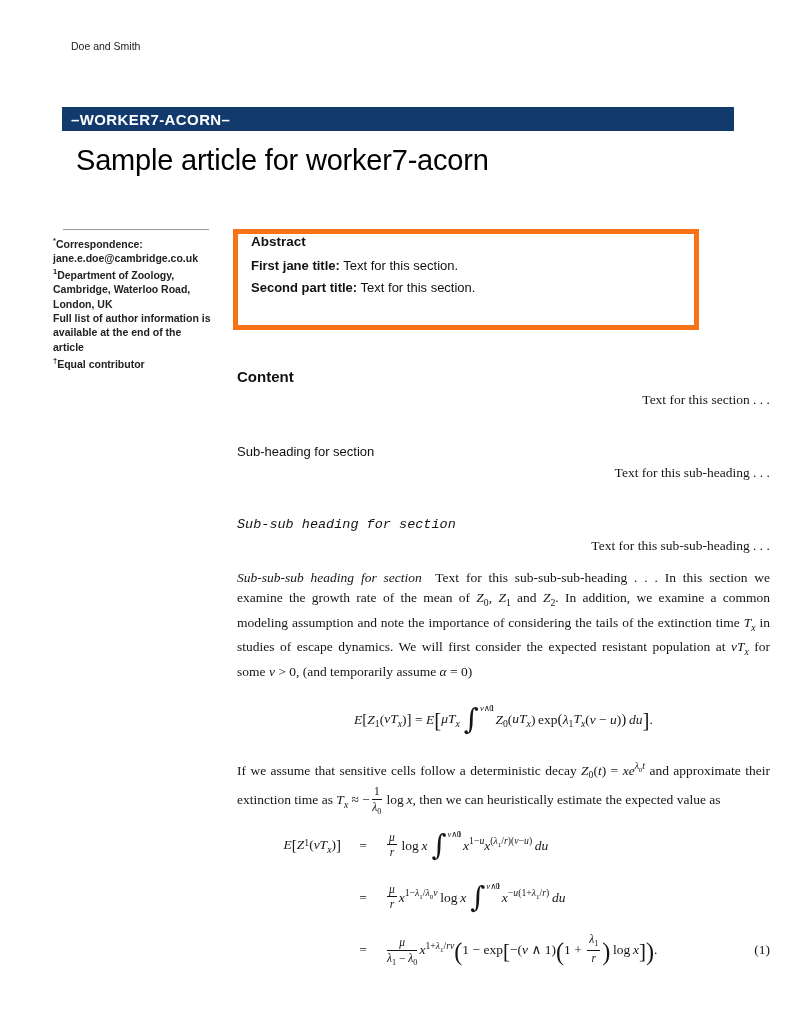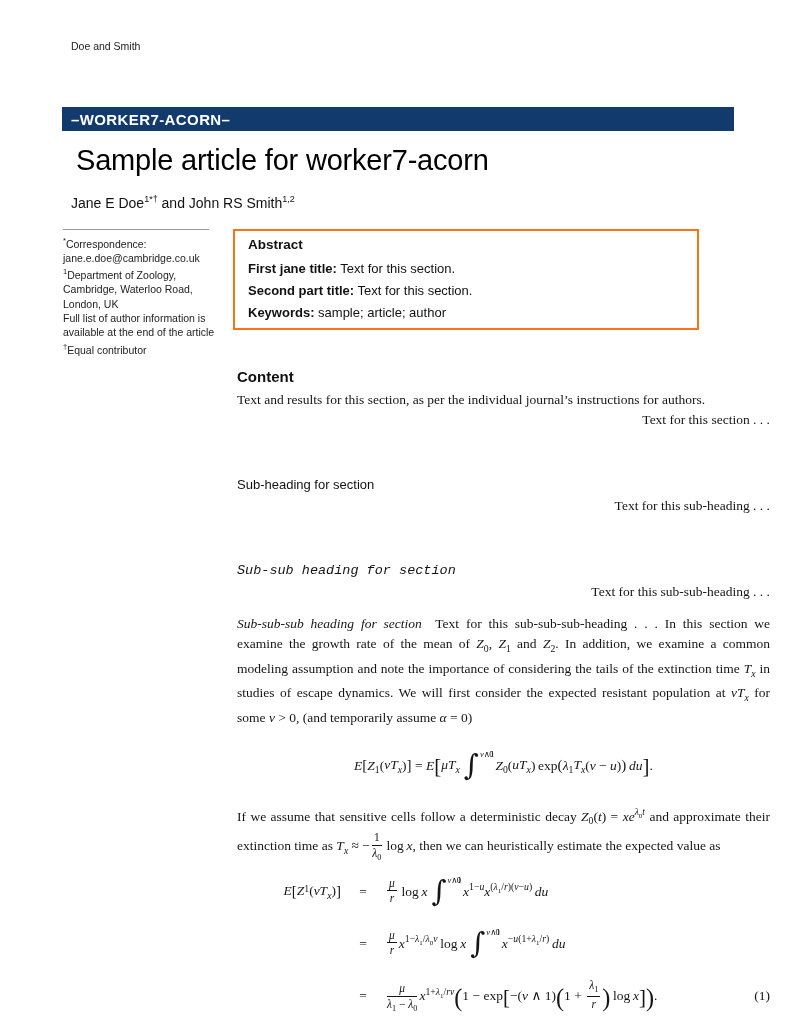"Jane E Doe1*† and John" div.authors { html: <div>Jane E Doe<sup>1*†</sup> and John RS Smith<sup>1,2</sup></div> -> none }
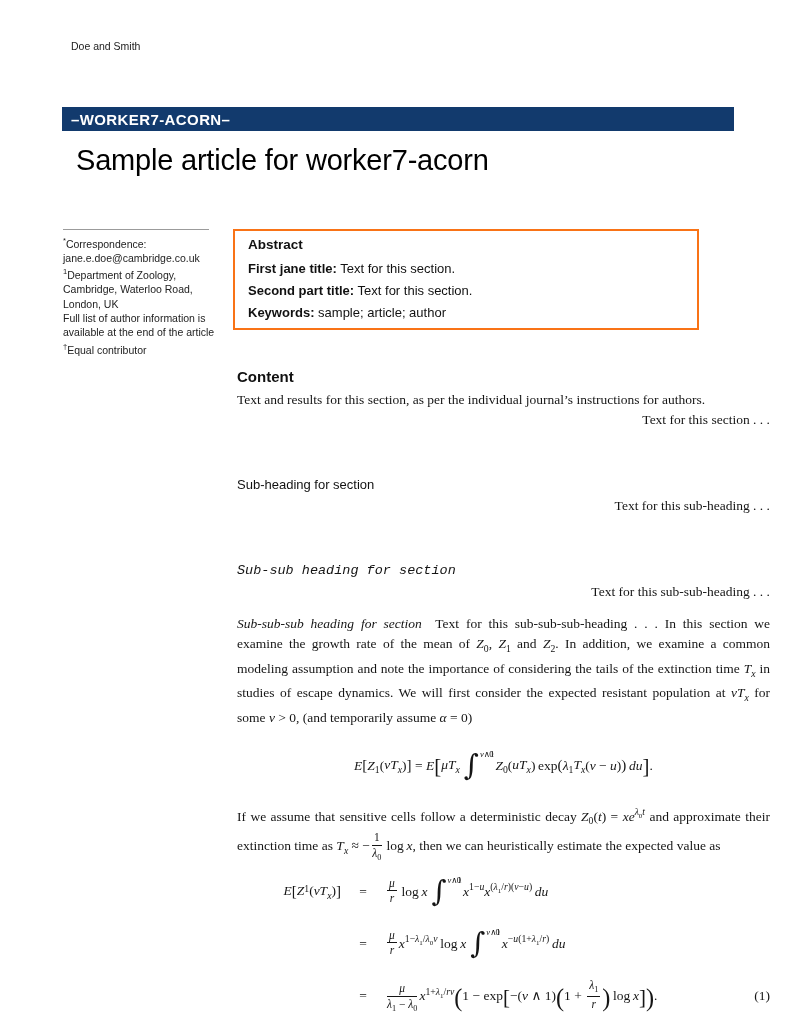"*Correspondence:" .margin-notes { font-weight: none -> bold; left: 63px -> 53px }
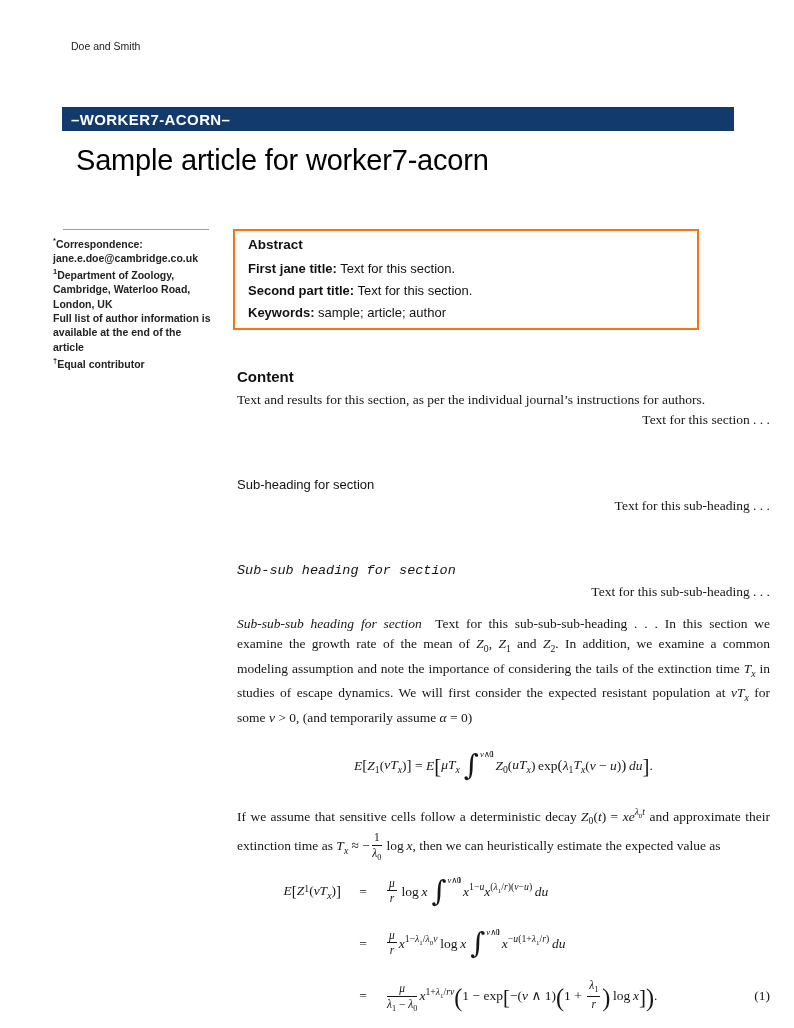"Abstract" .abstract { border: 2px solid #f97316 -> 5px solid #f97316; padding: 6px 13px -> 0 13px }
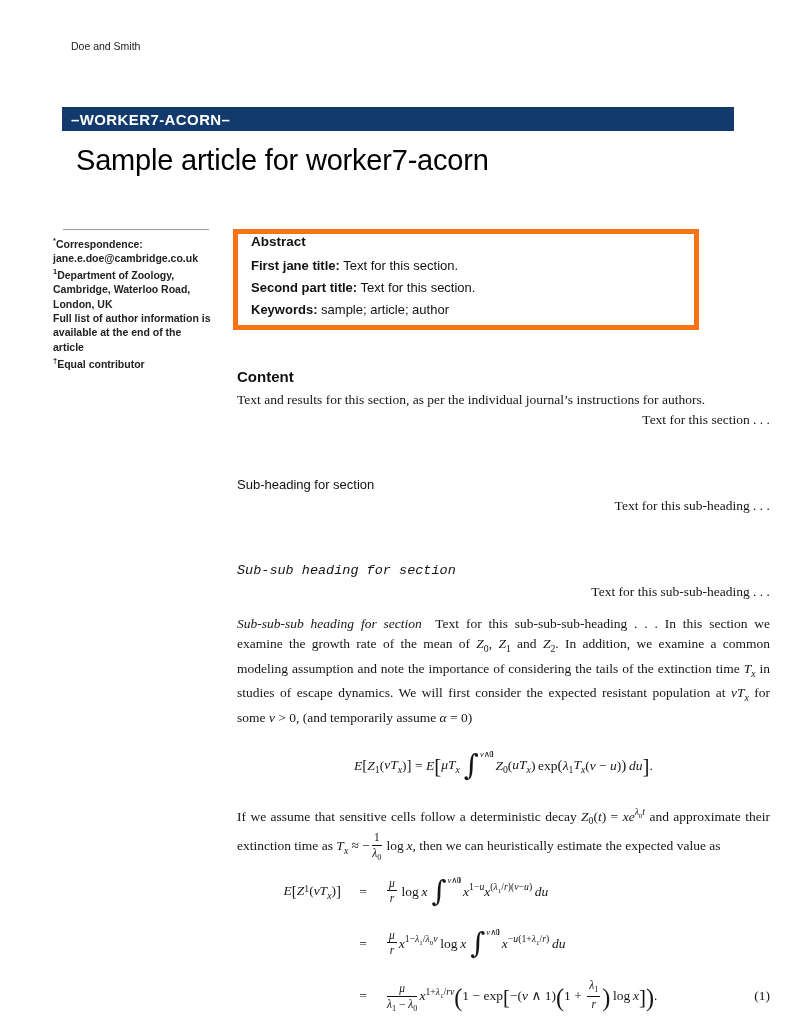"Keywords: sample; article; author" div.abs-line { html: <div><b>Keywords:</b><span> sample; article; author</span></div> -> none }
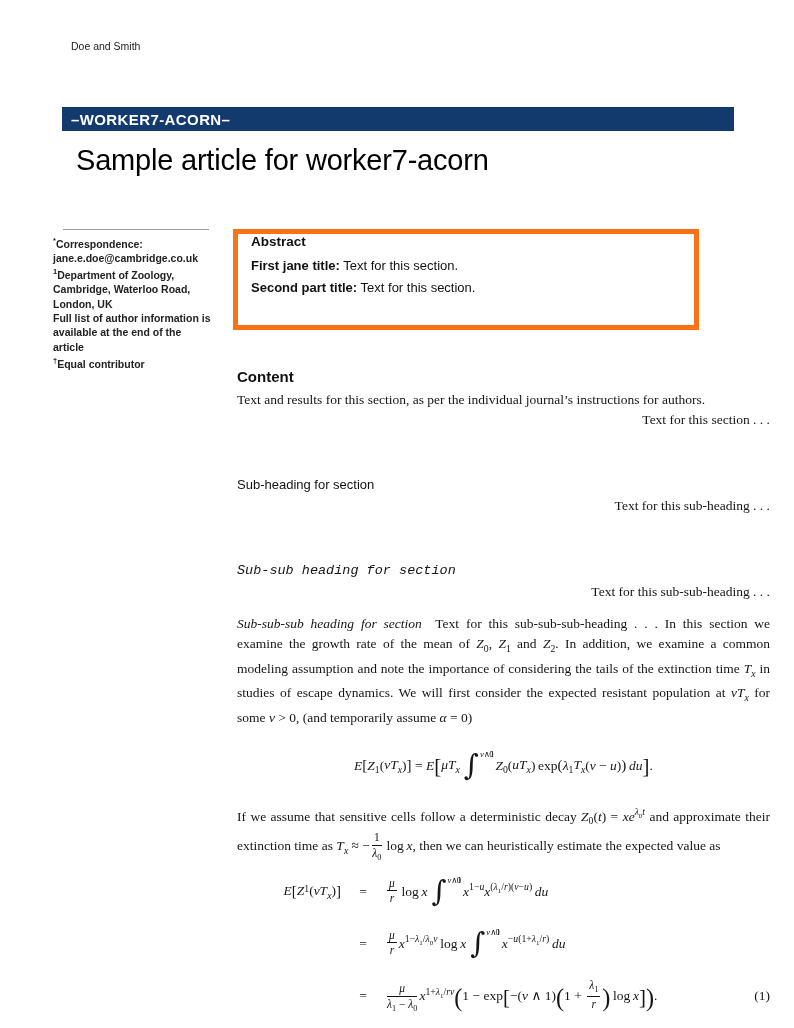"Text and results for this" p.serif { html: <p>Text and results for this section, as per the individual journal’s instructions for authors.</p> -> none }
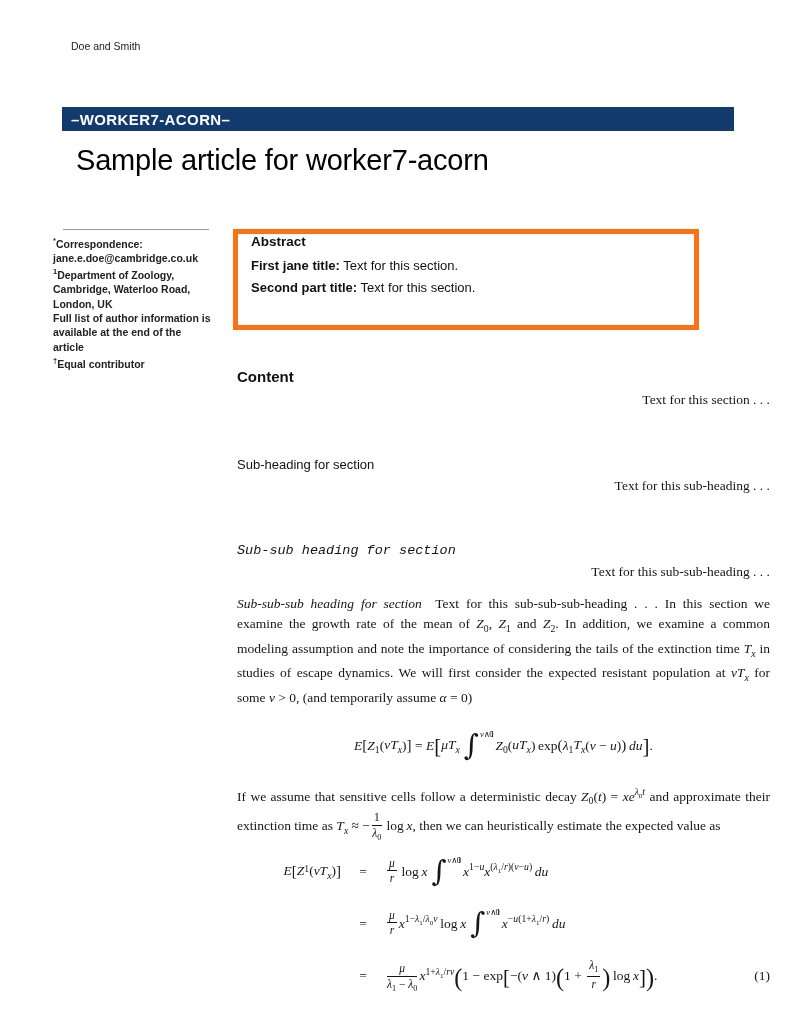"Sub-heading for section" .sp2 { margin-top: 47px -> 34px }
